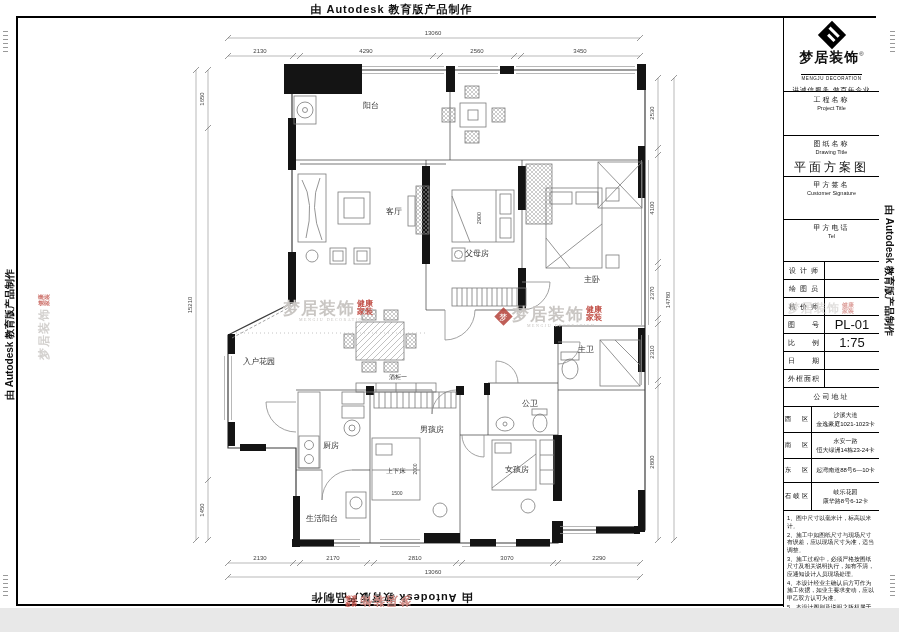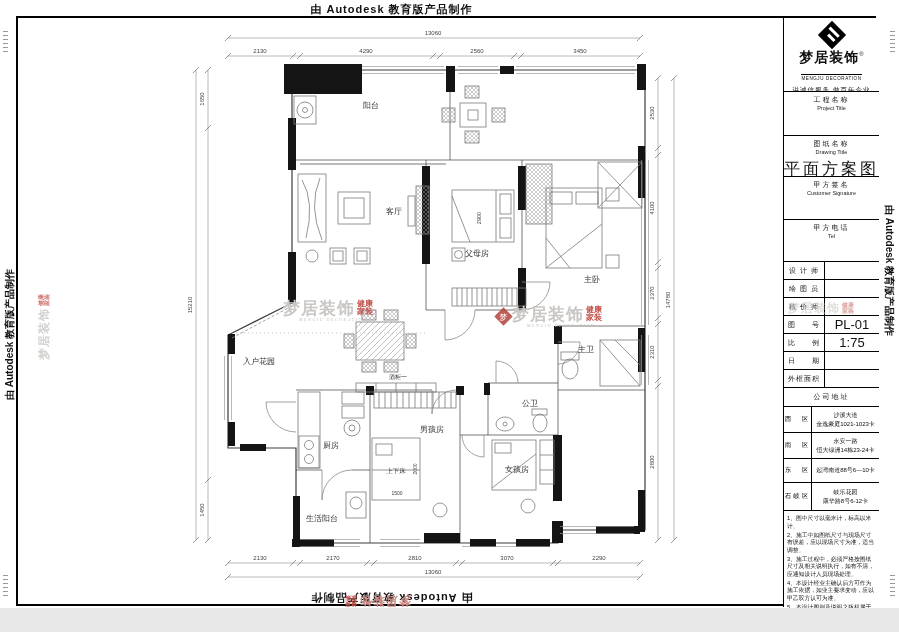"平面方案图" .fld .val { font-size: 16px -> 12px }
